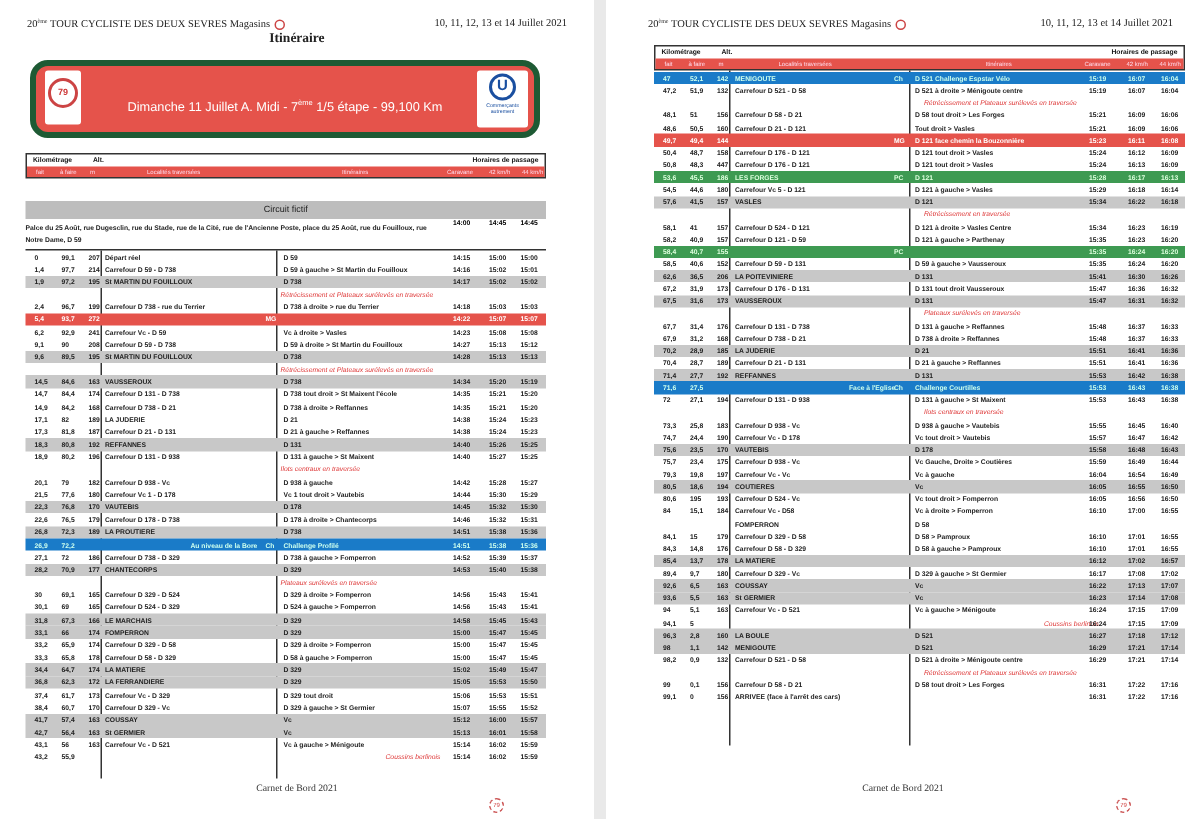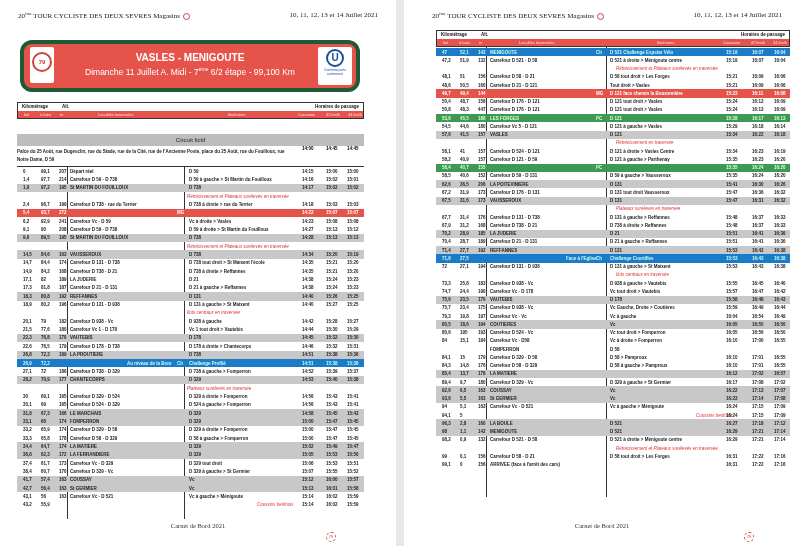"Itinéraire" div.itin { html: none -> <div>Itinéraire</div> }
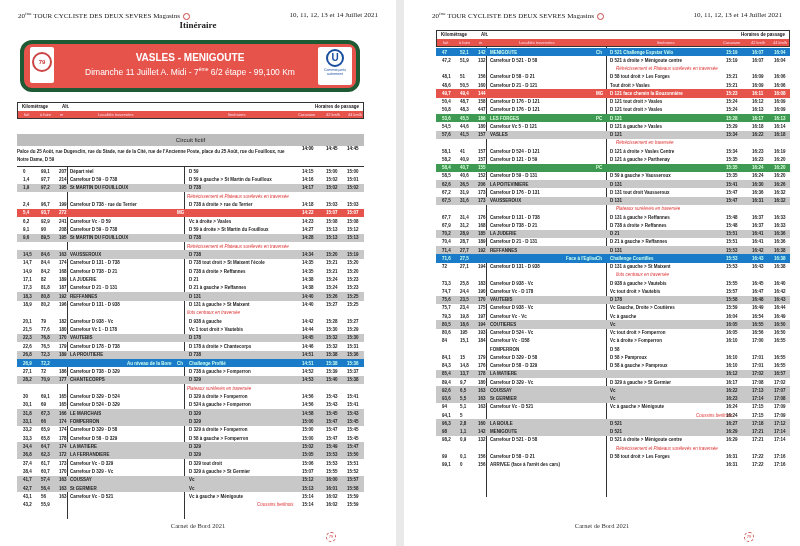"VASLES - MENIGOUTE" div.t1 { html: <div>VASLES - MENIGOUTE</div> -> none }
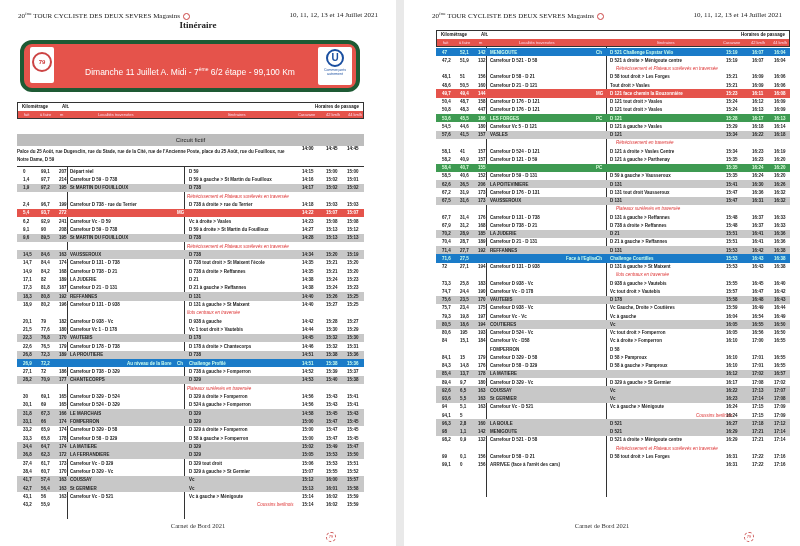"6/2 étape - 99,100 Km" span { text: 6/2 -> 1/5 }
